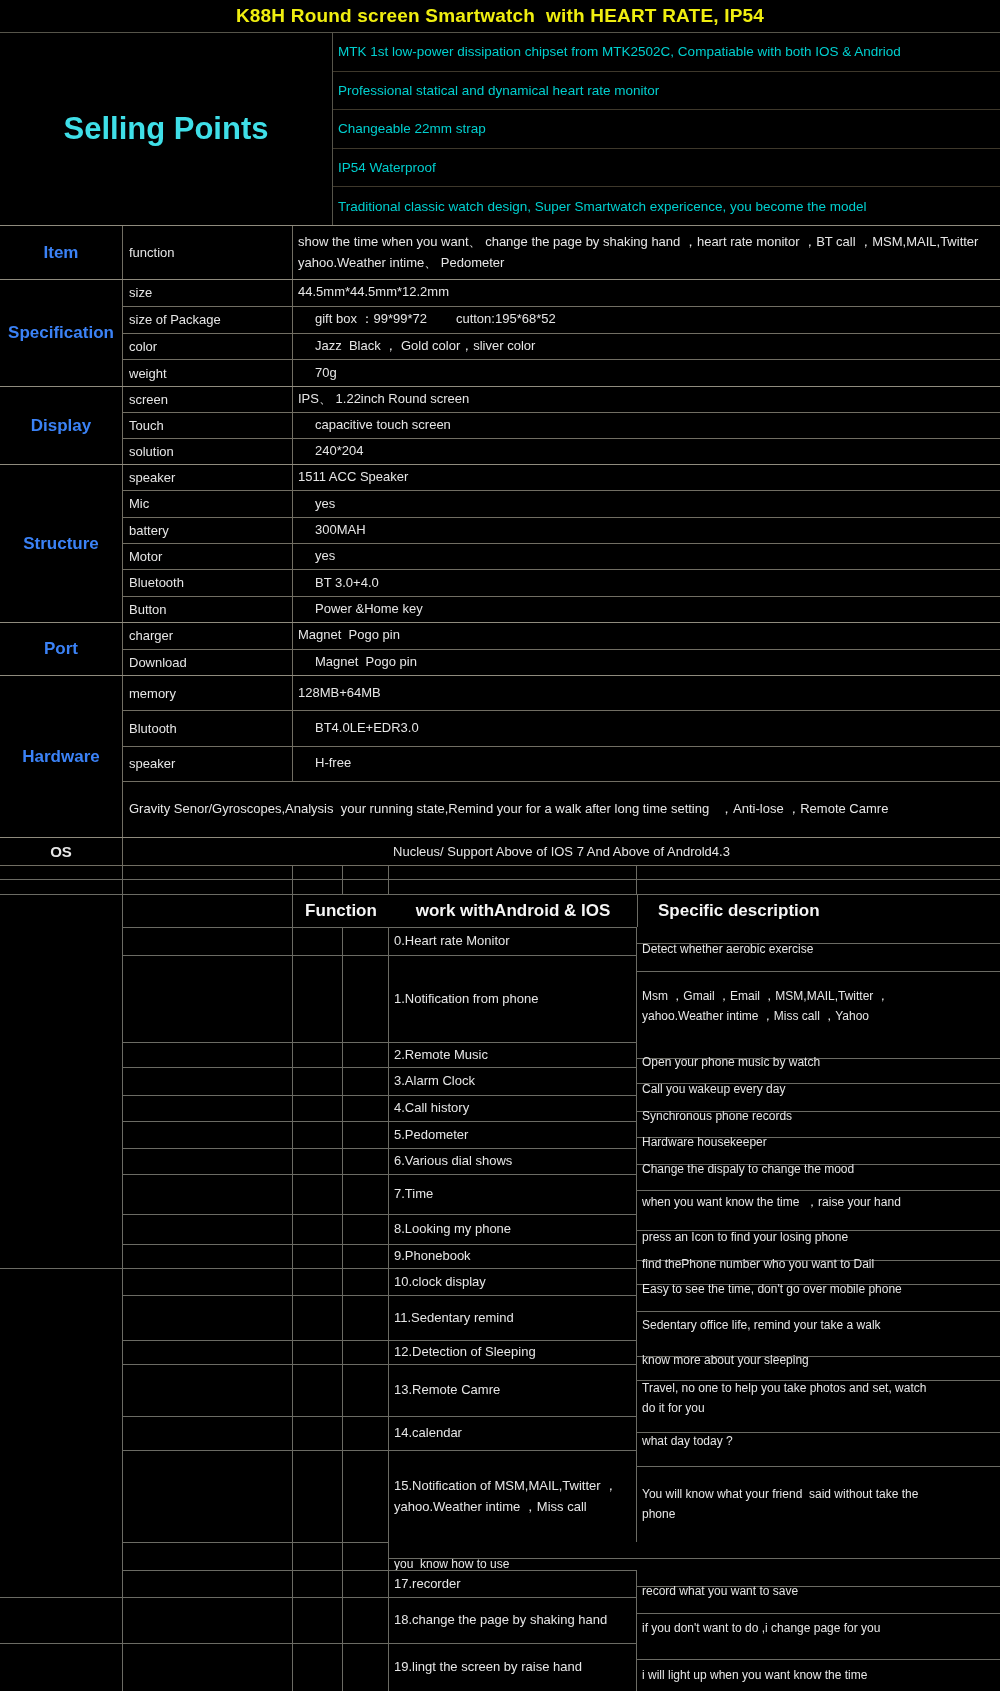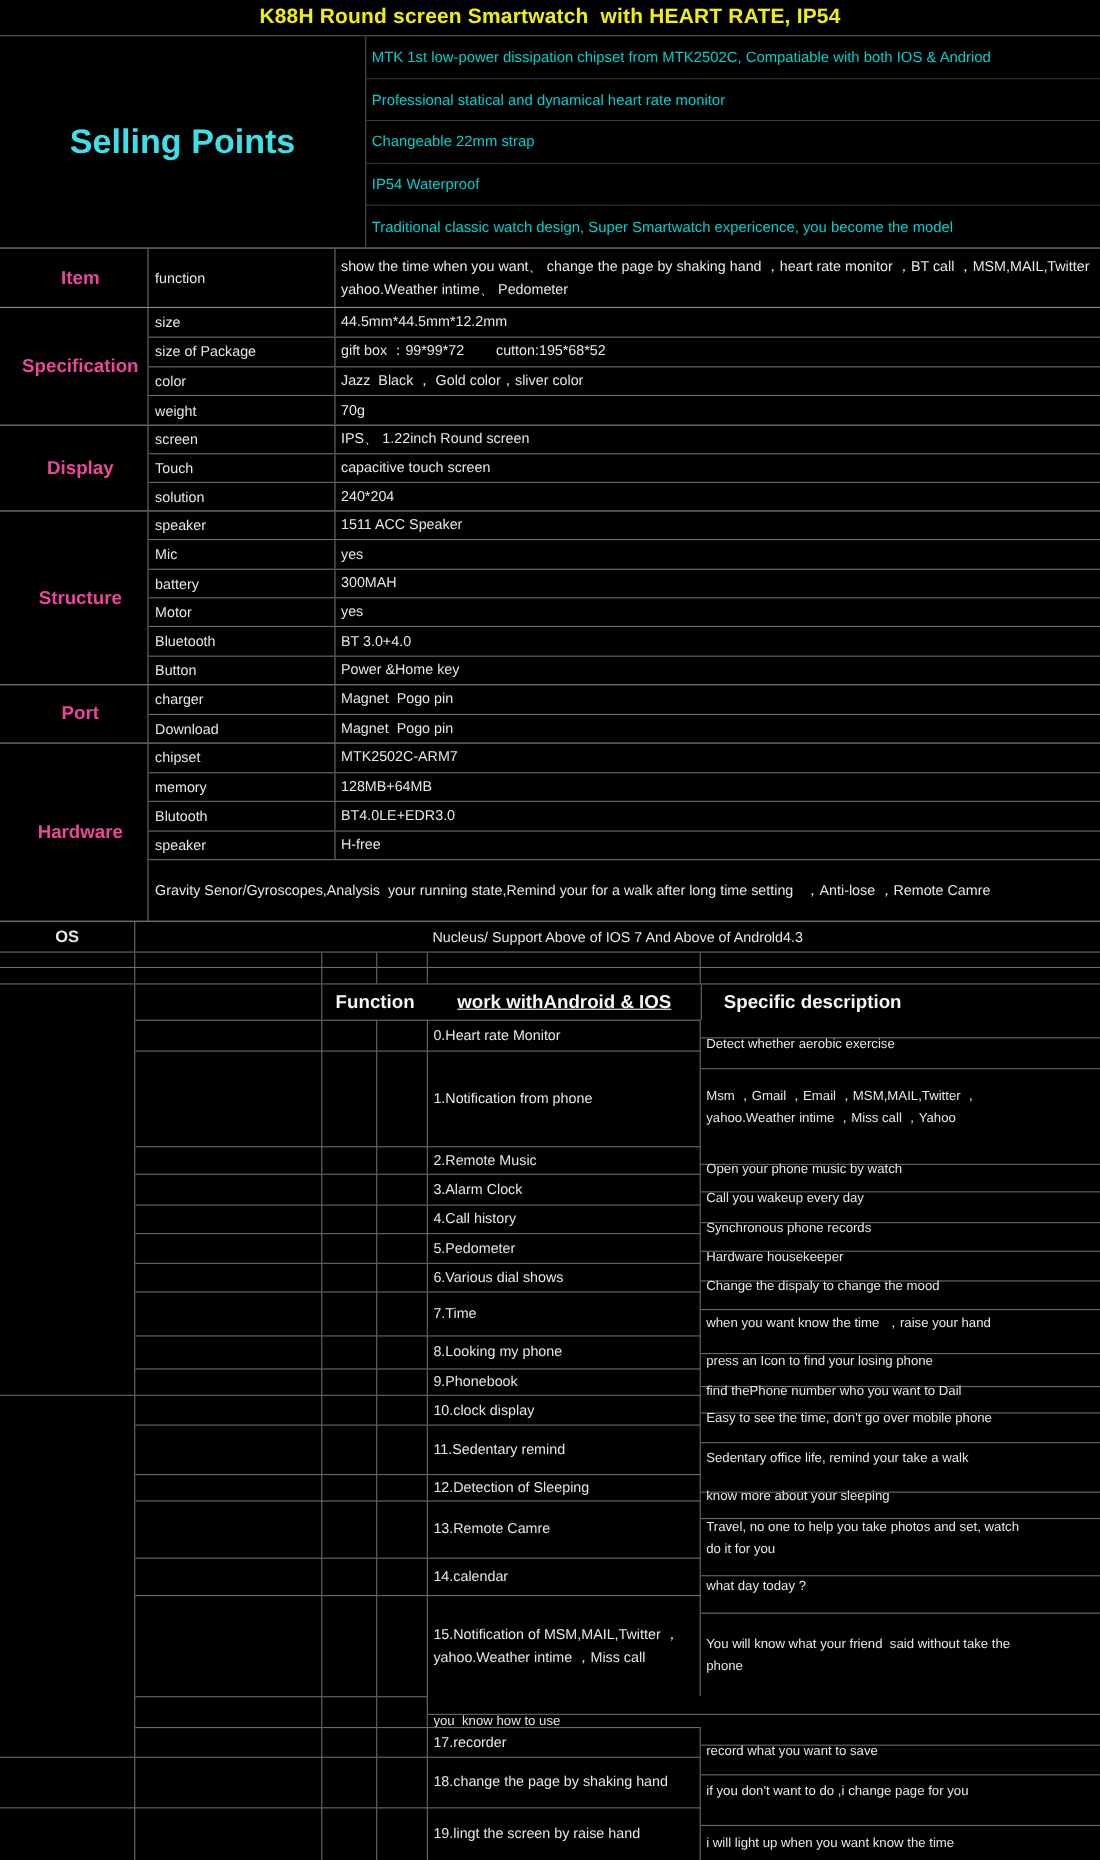"Item" .cat { color: #ec4899 -> #3b82f6; margin-left: 12px -> none }
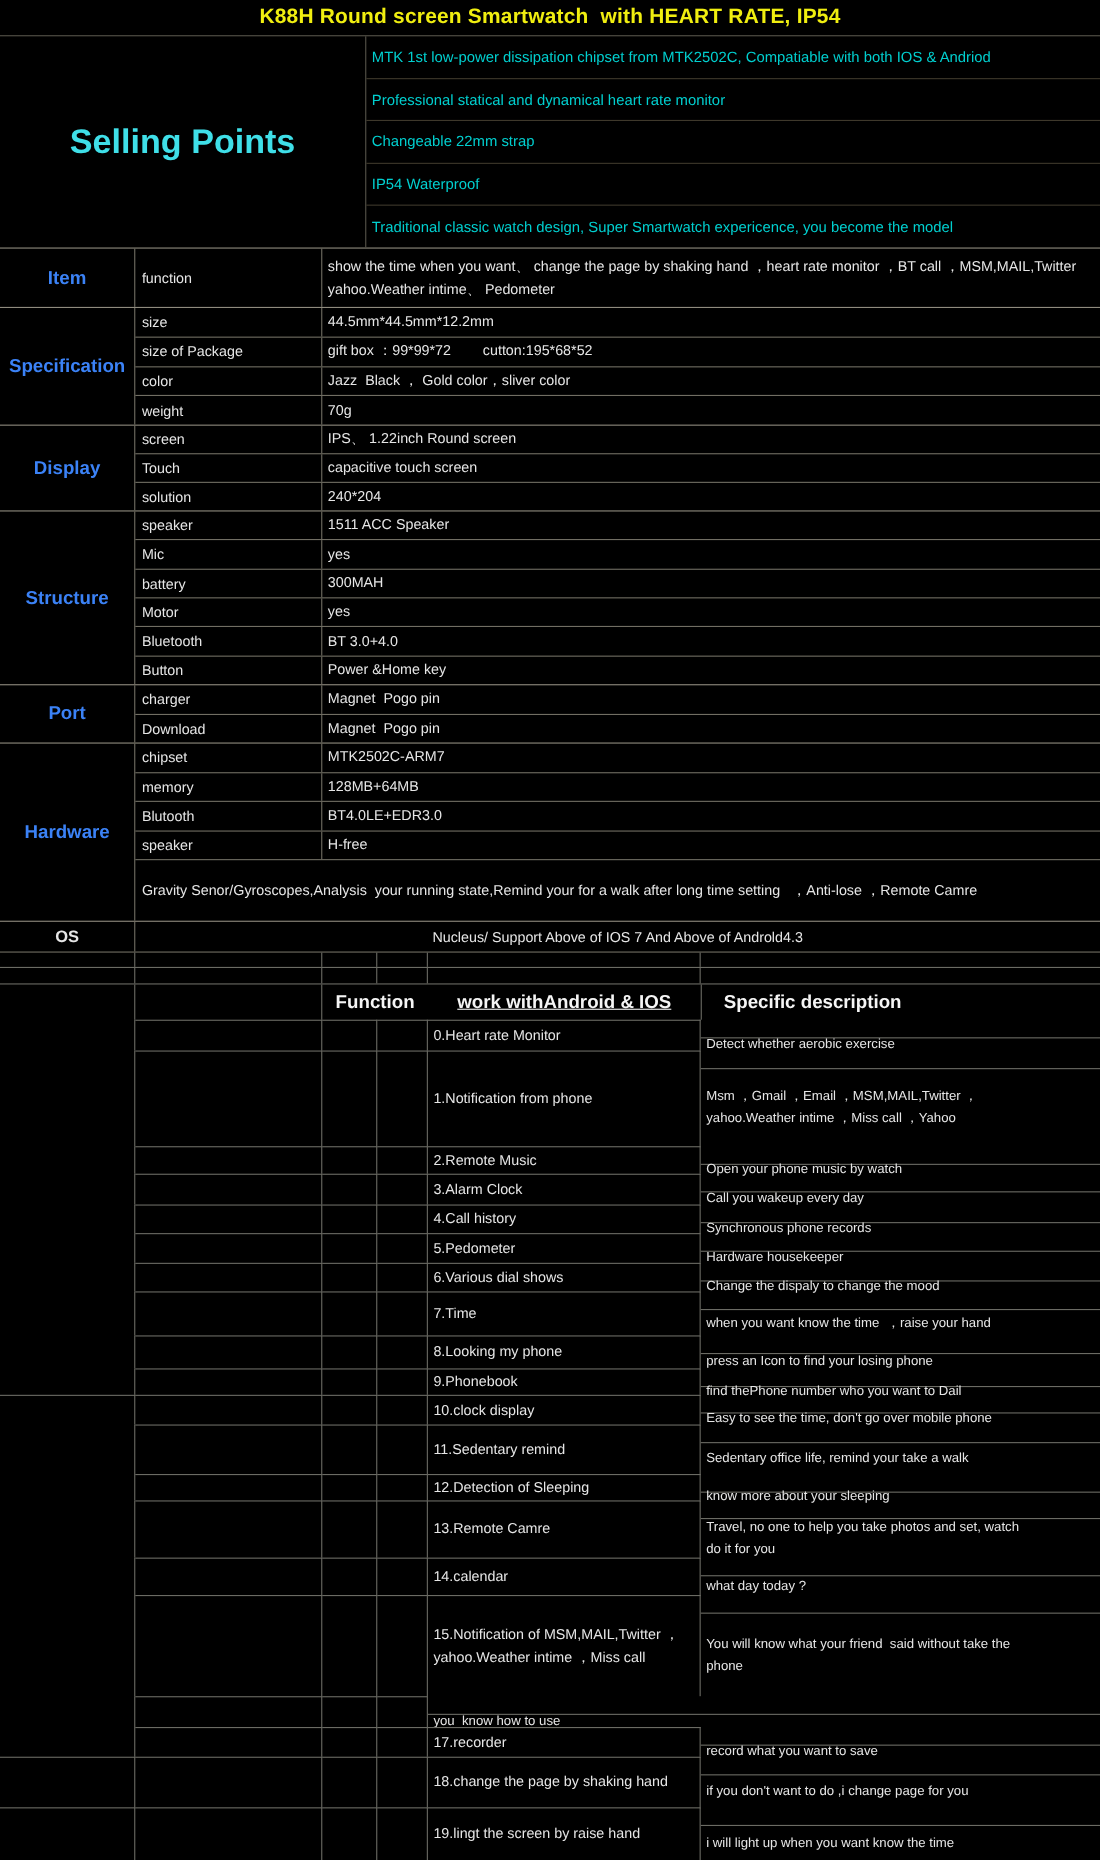"size of Package" .kv + .kv, .note { gap: none -> 17px }
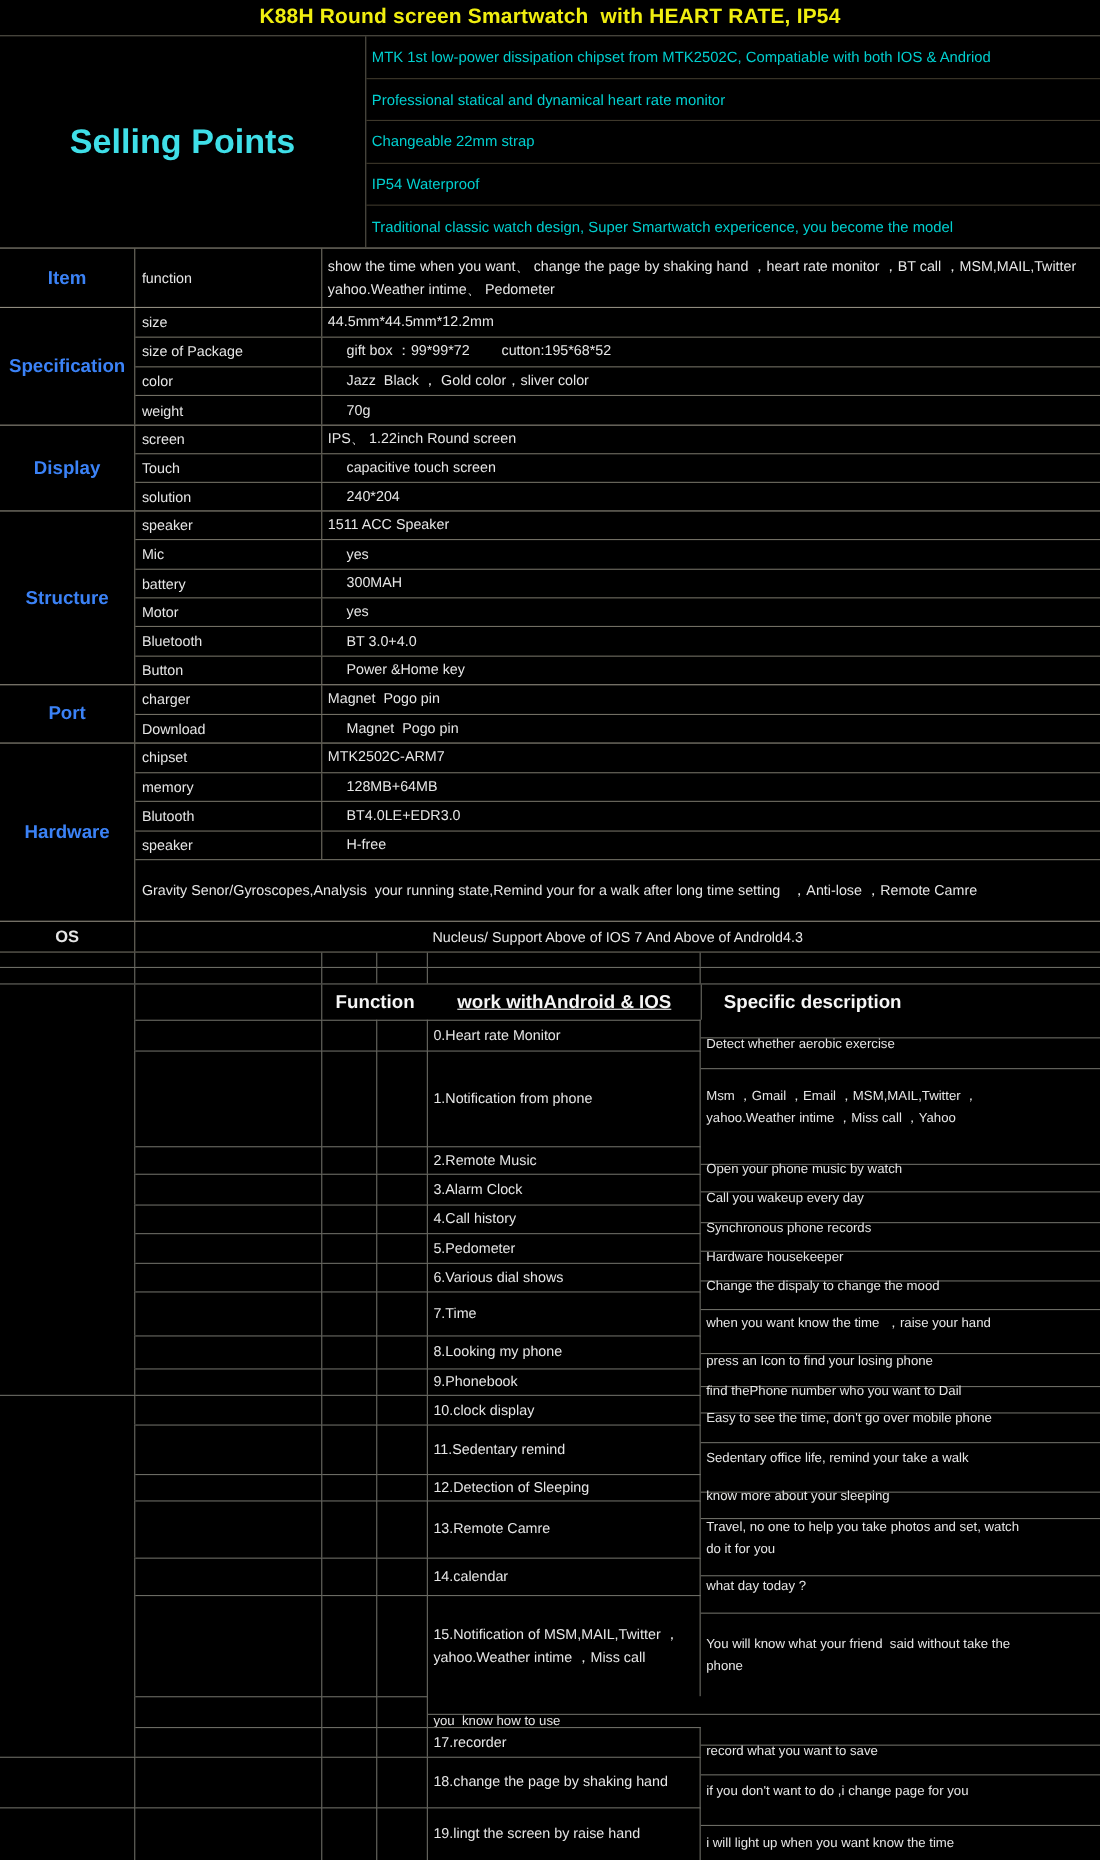"chipset" div.kv { html: <div> <div>chipset</div> <div>MTK2502C-ARM7</div> </div> -> none }
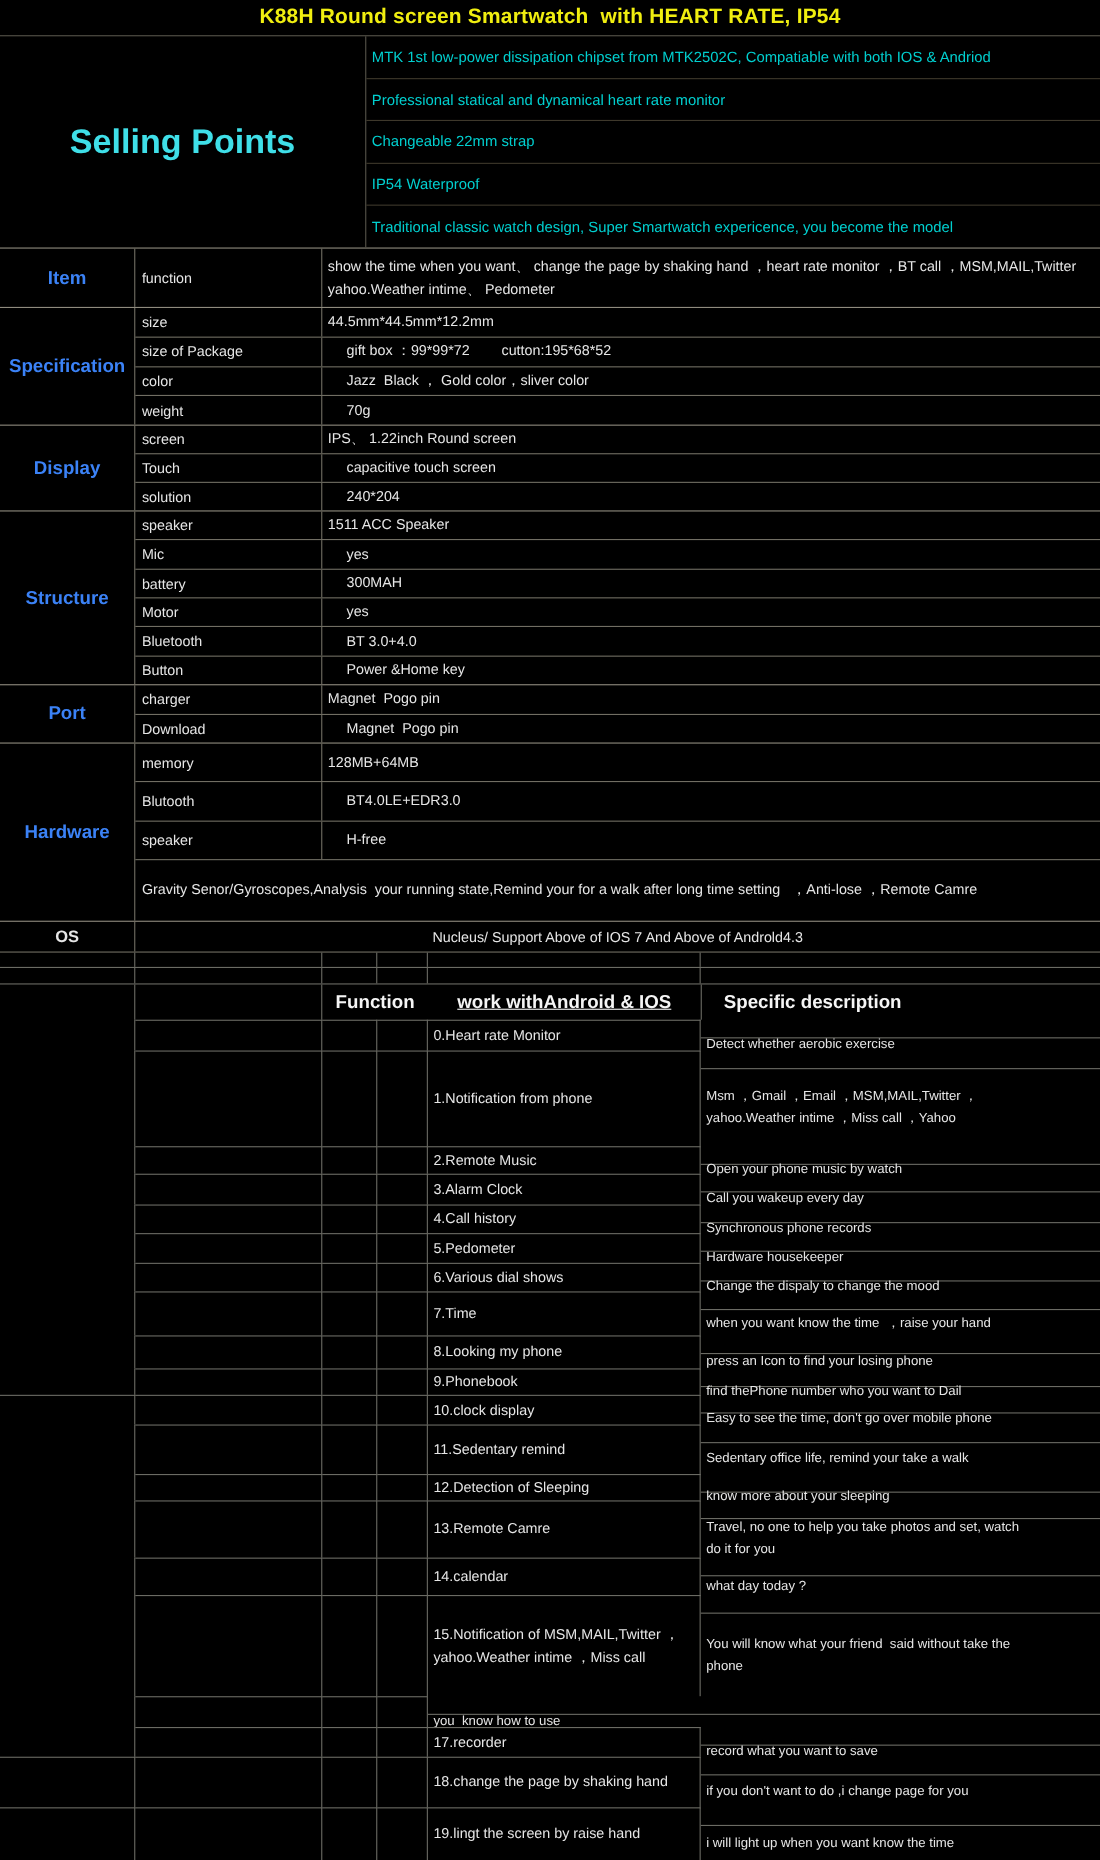"work withAndroid & IOS" .fh4 { text-decoration: underline -> none }
